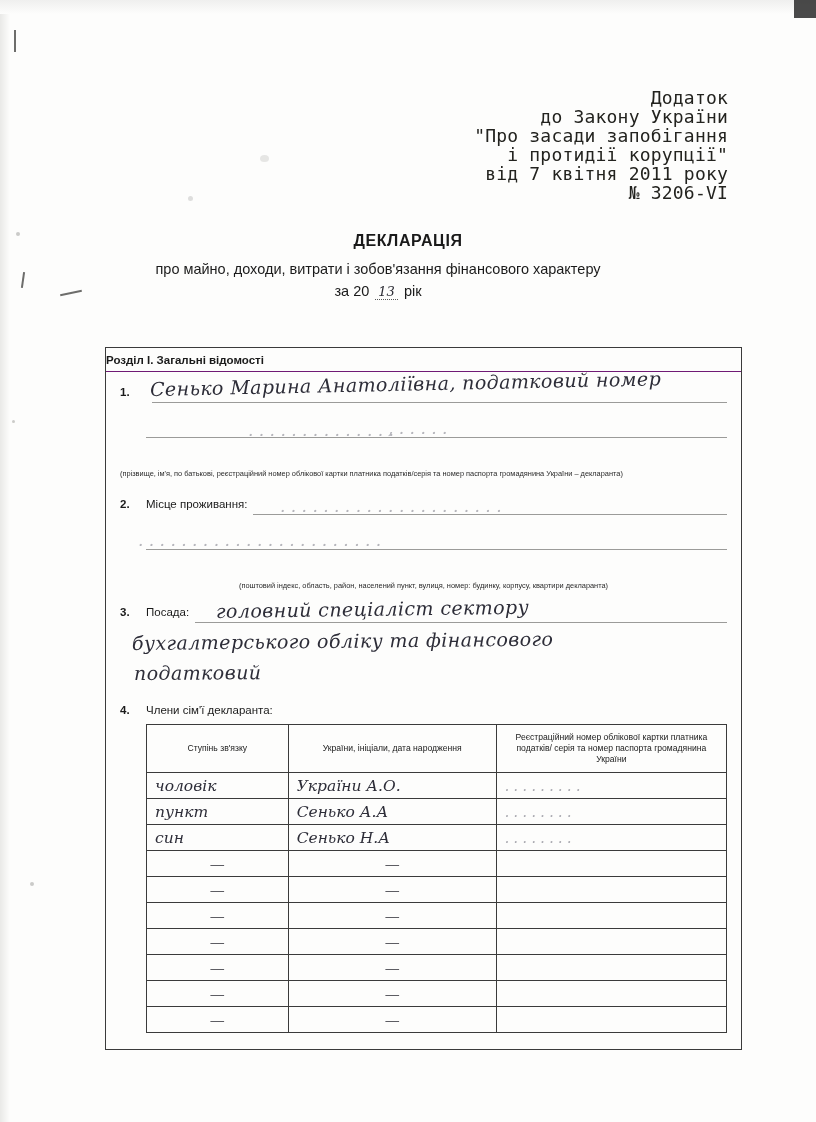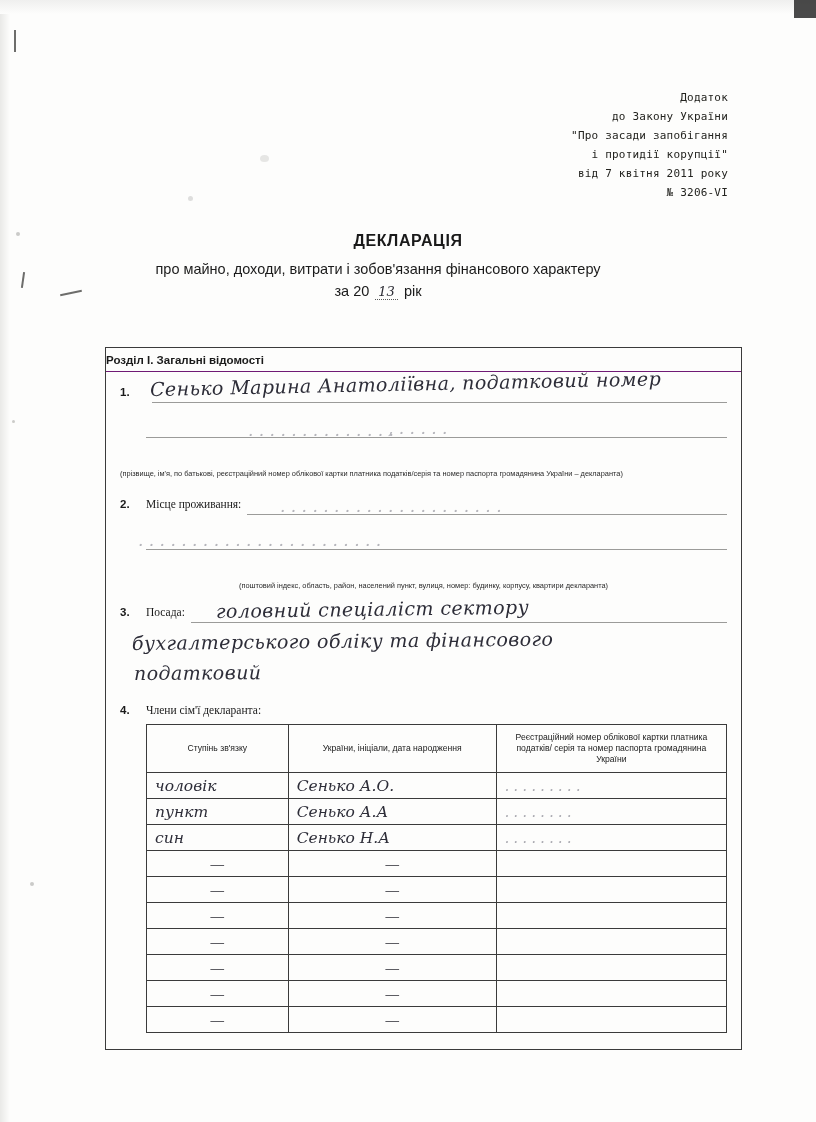"Додаток" .law-header { font-size: 11px -> 18px }
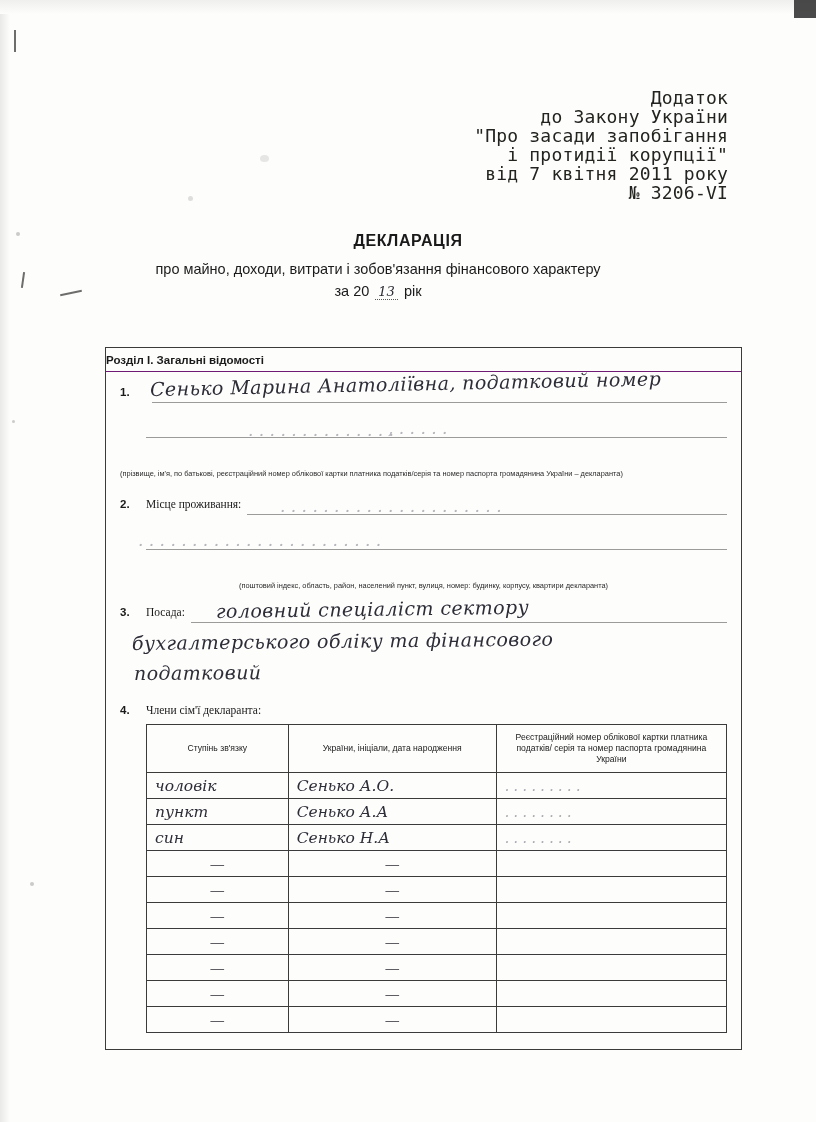"Місце проживання:" .item-label { font-family: Liberation Serif, serif -> none }
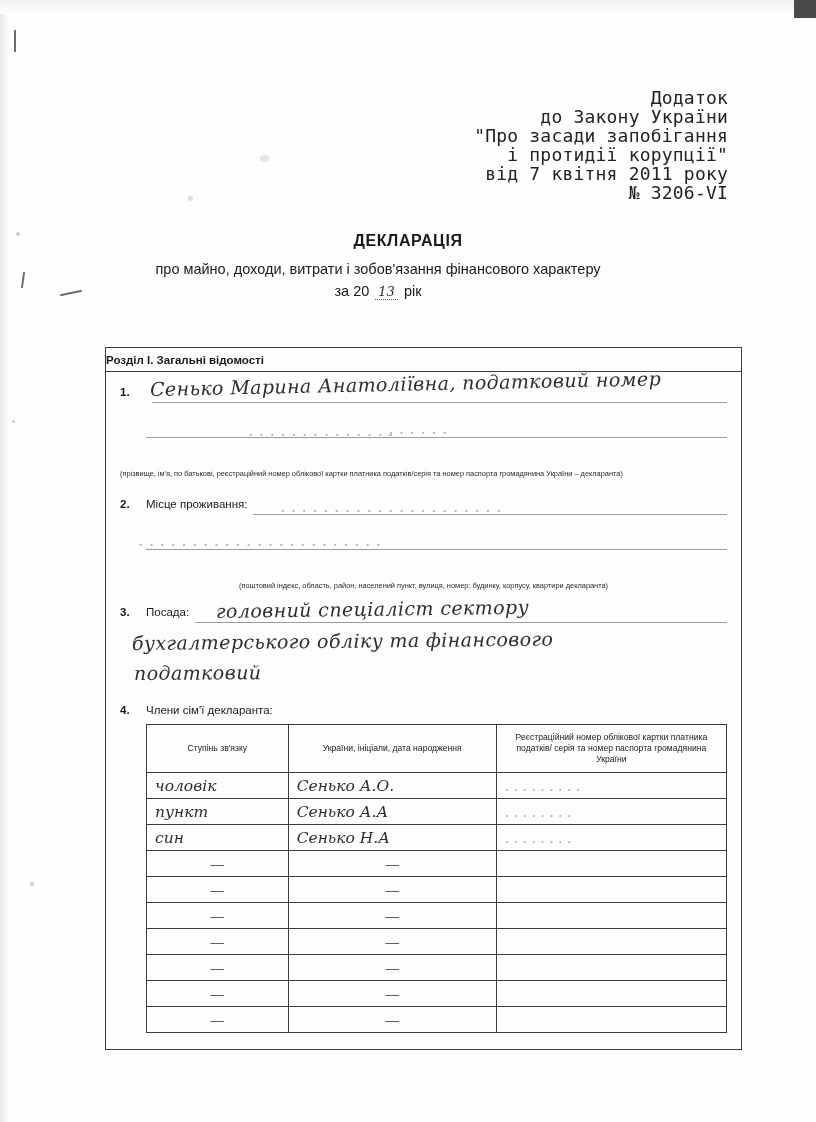"Сенько А.О." span.hand { text: Сенько -> України }
